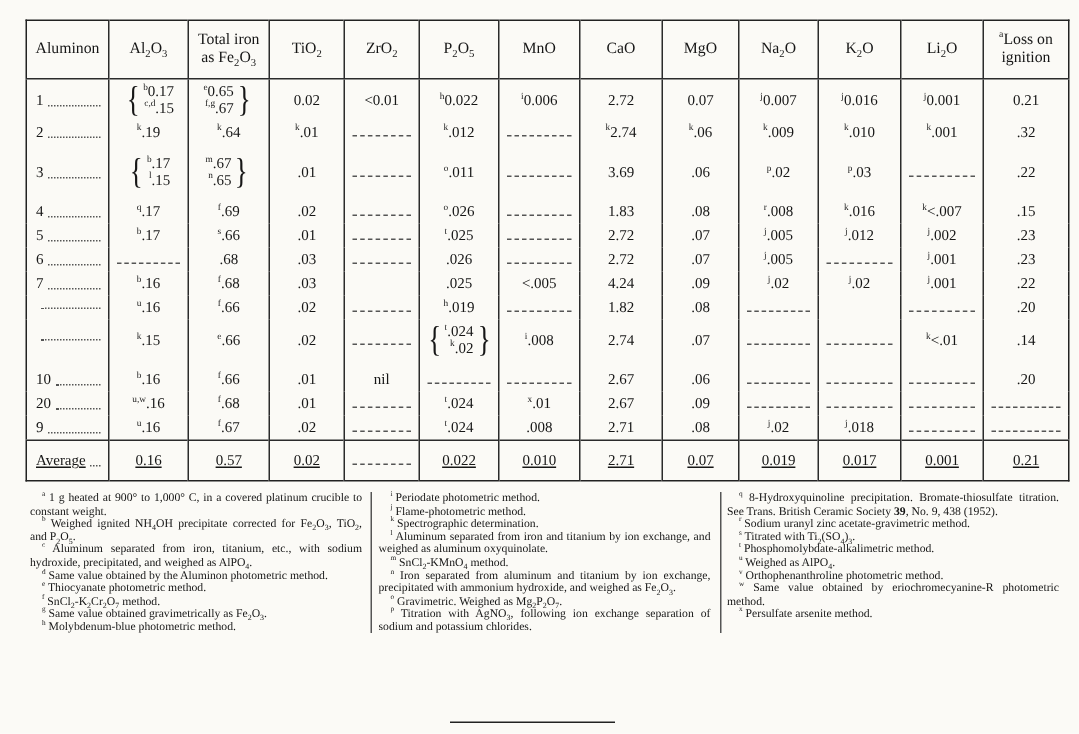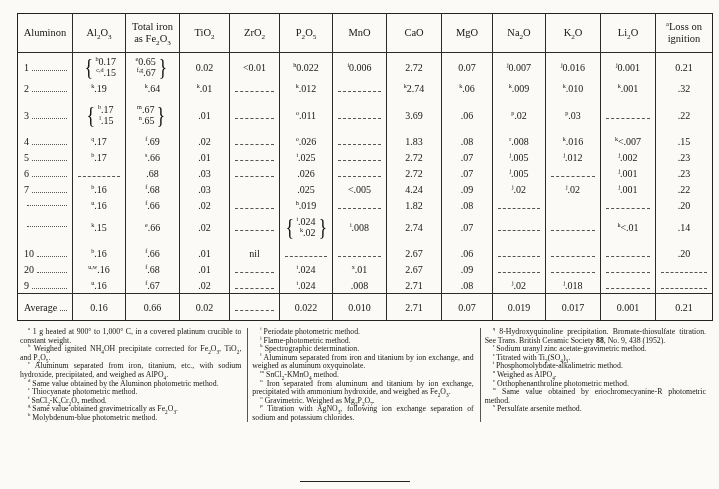"Average" tr.avg td { text-decoration: none -> underline }
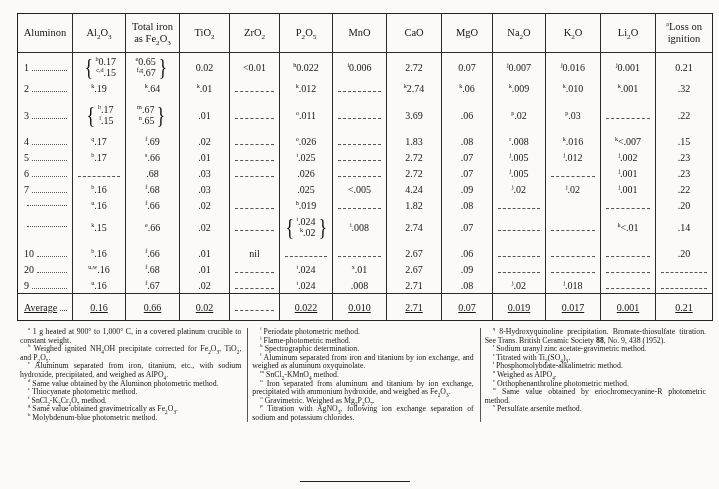"0.66" td { text: 0.66 -> 0.57 }
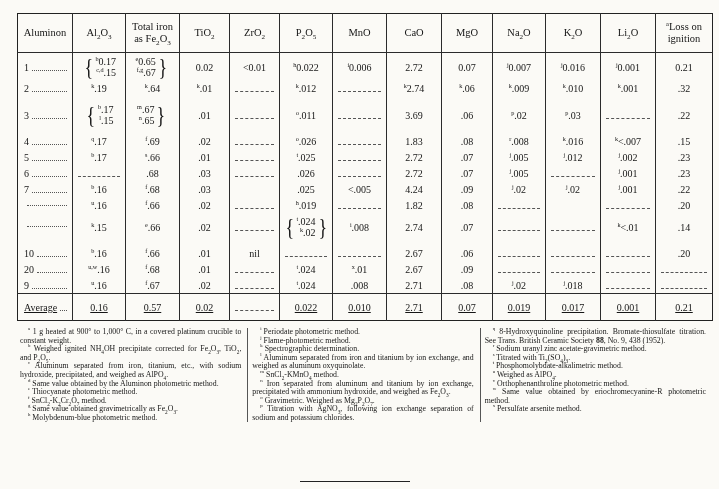"88" b { text: 88 -> 39 }
